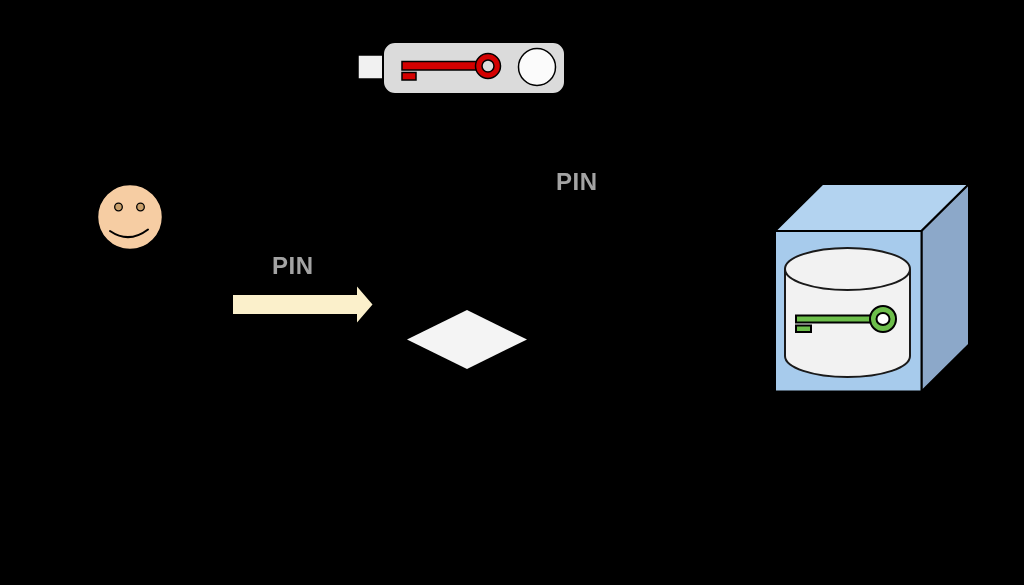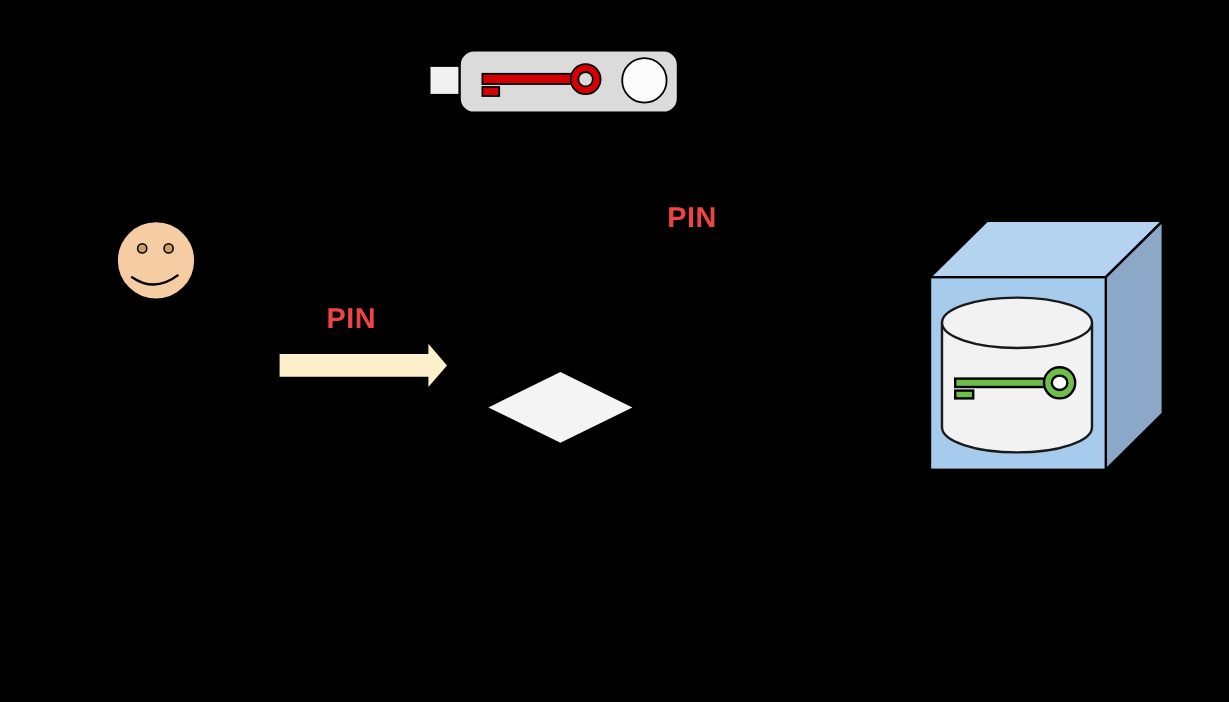"PIN" .pin-label { color: #ef4444 -> #a3a3a3 }
